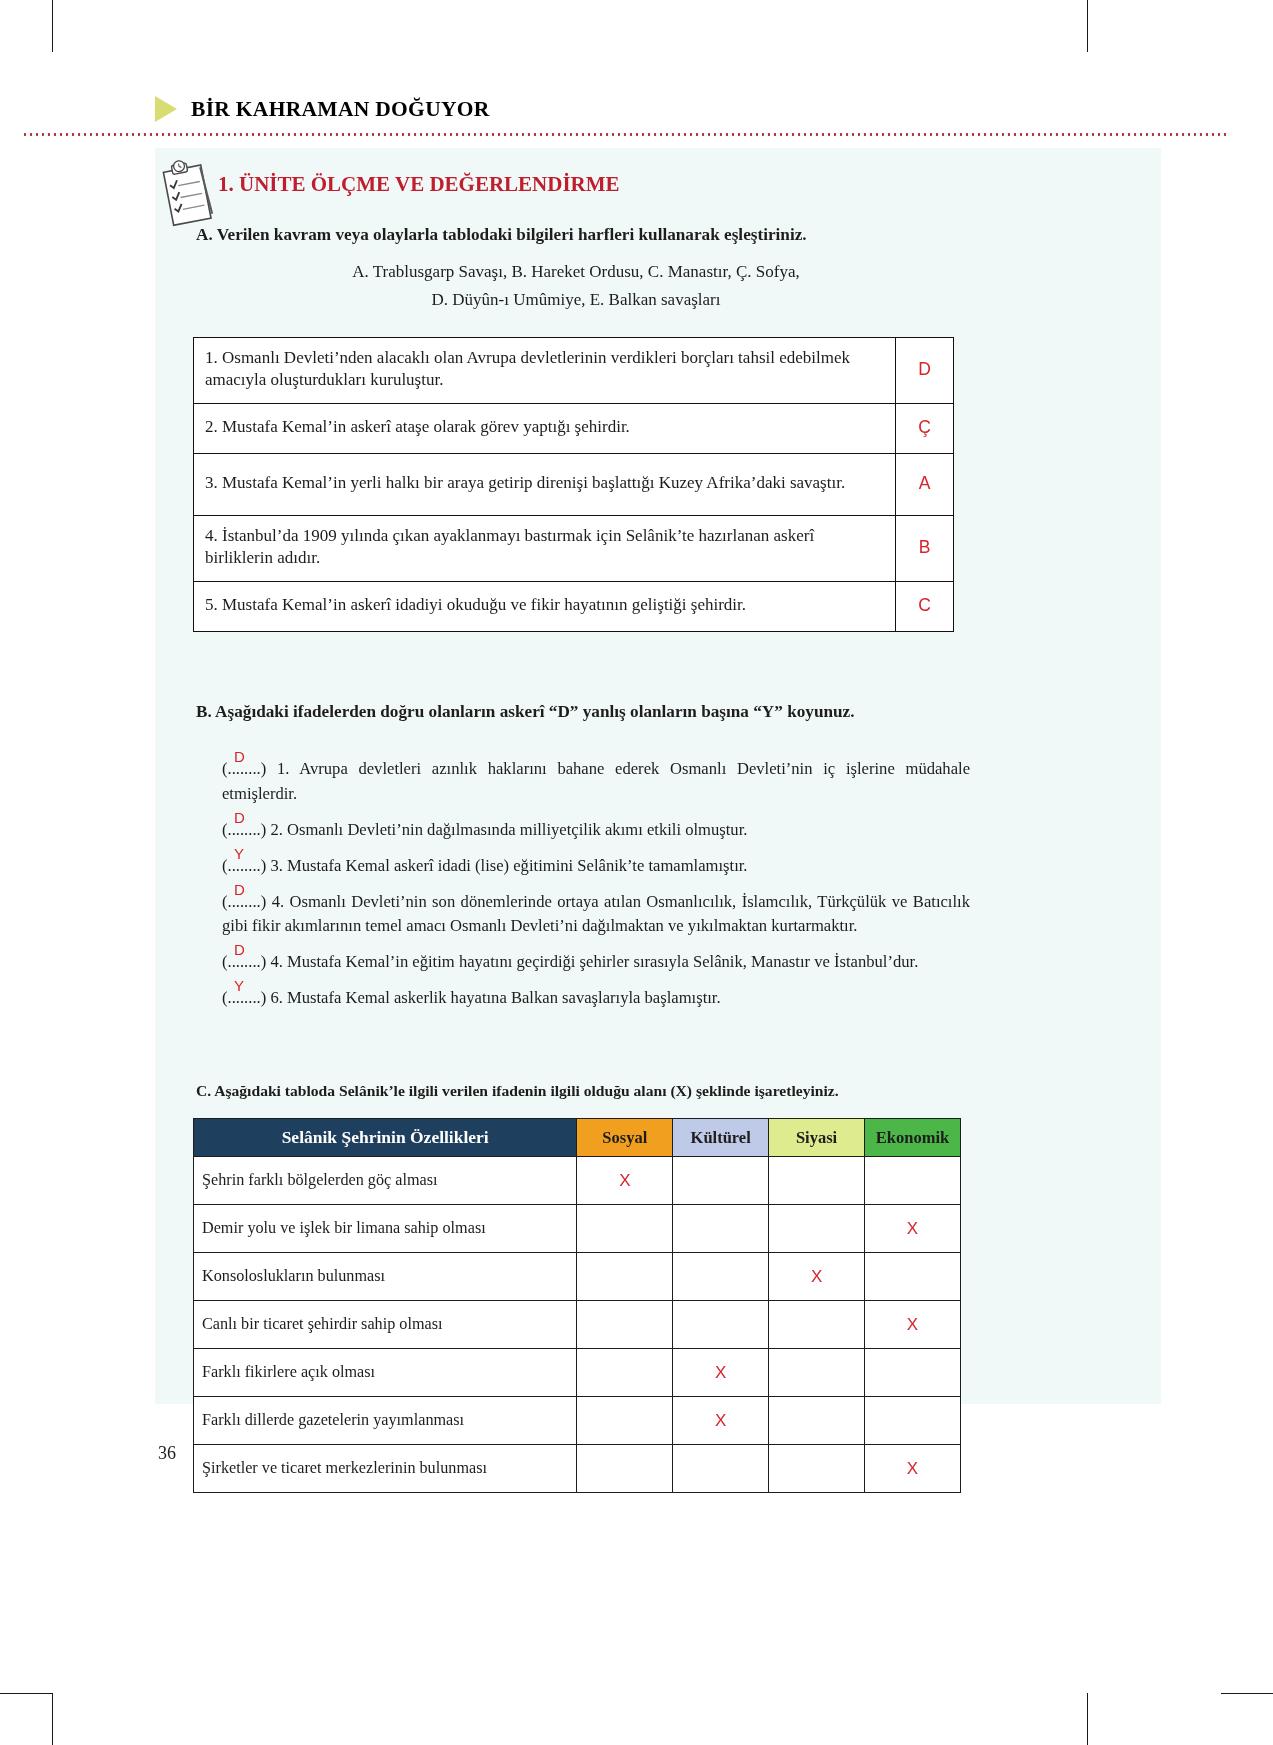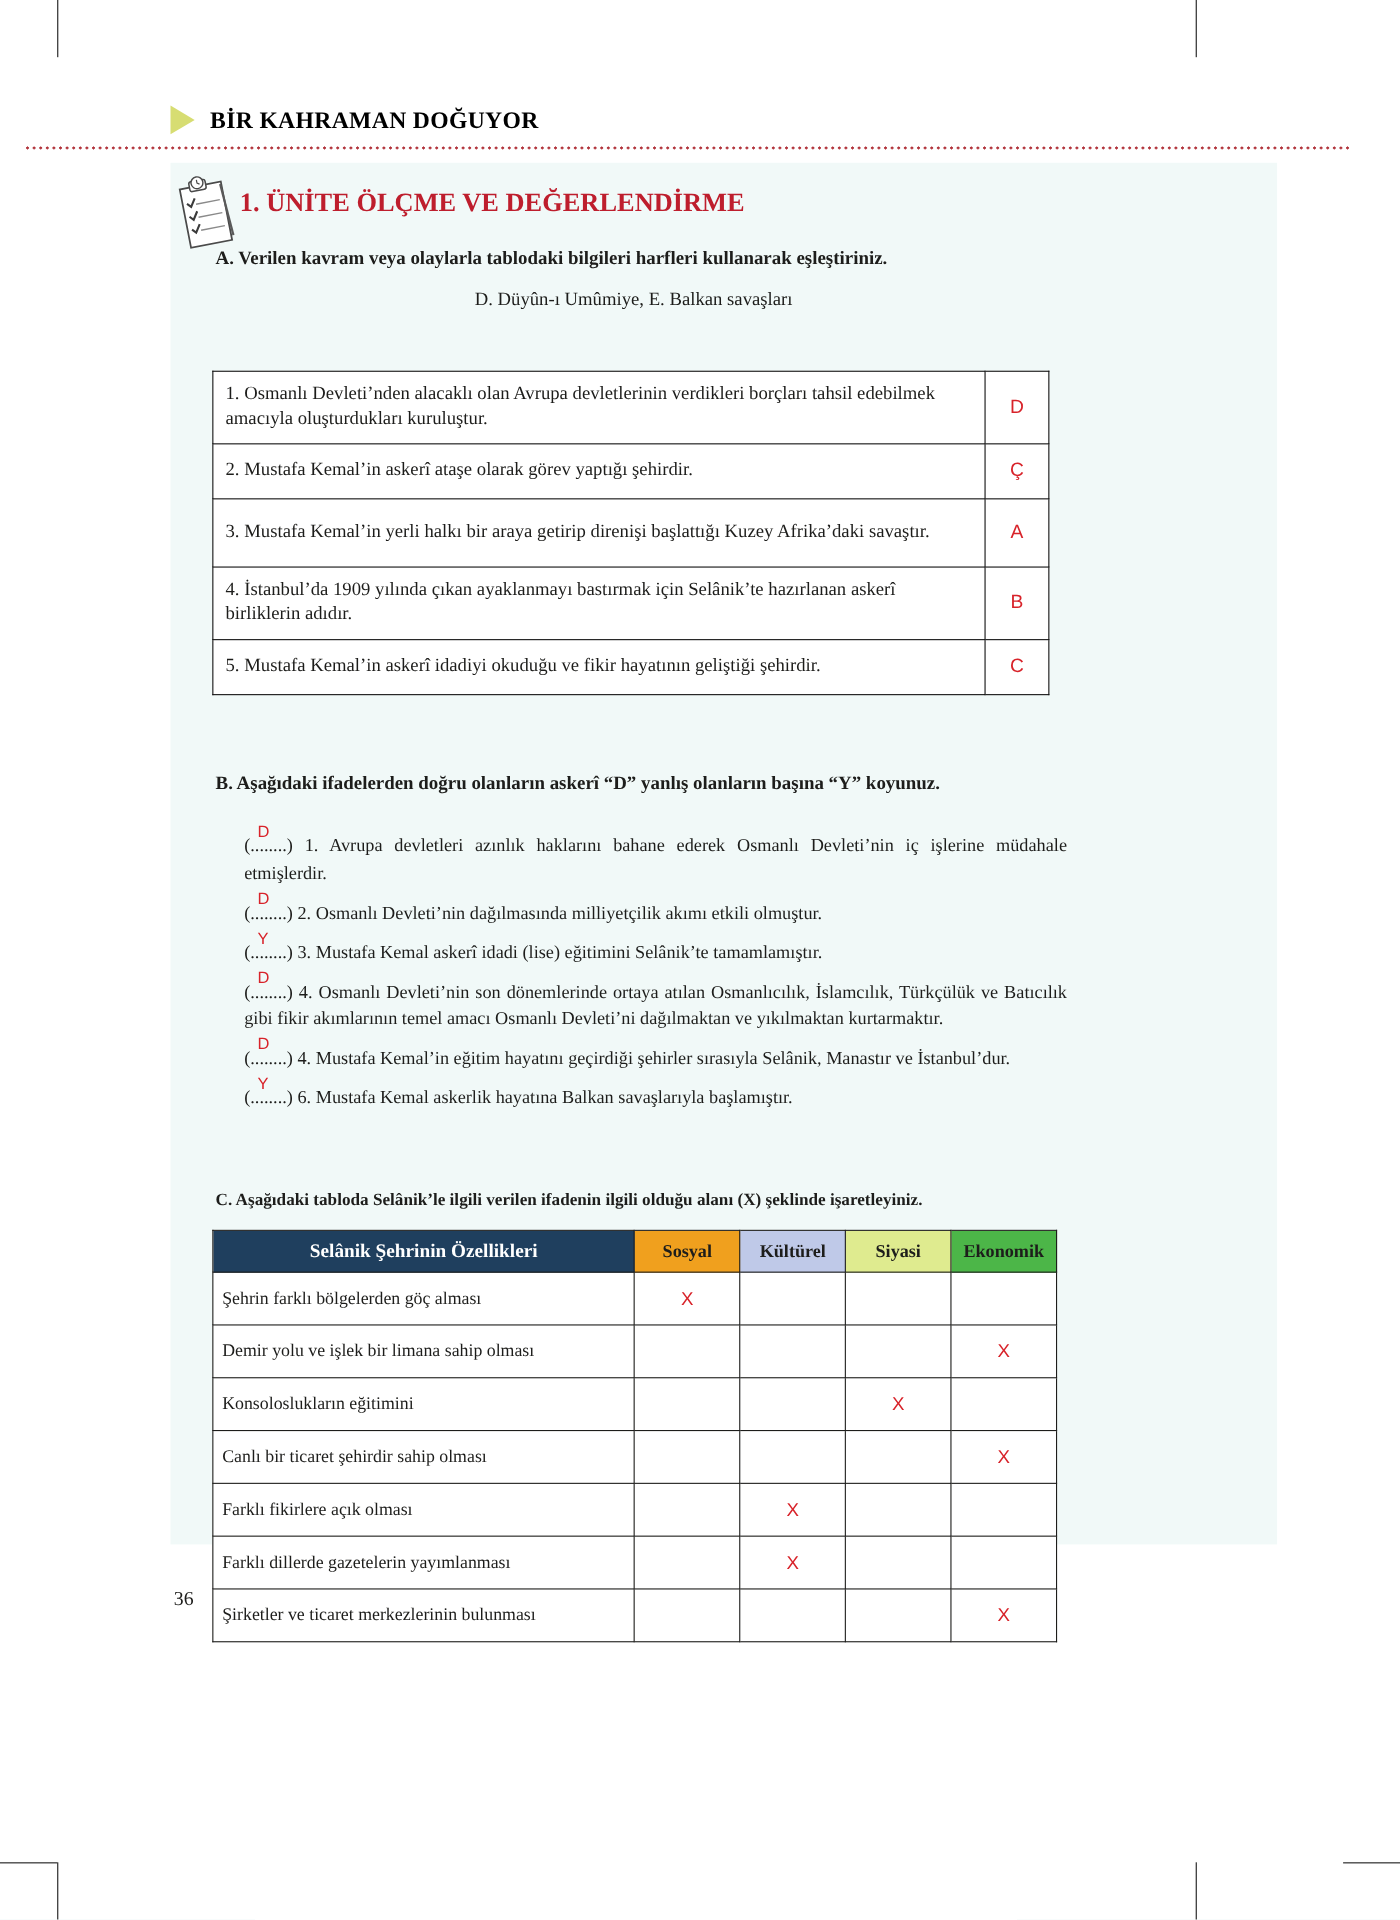"1. ÜNİTE ÖLÇME VE DEĞERLENDİRME" .unit-head { font-size: 24px -> 21px }
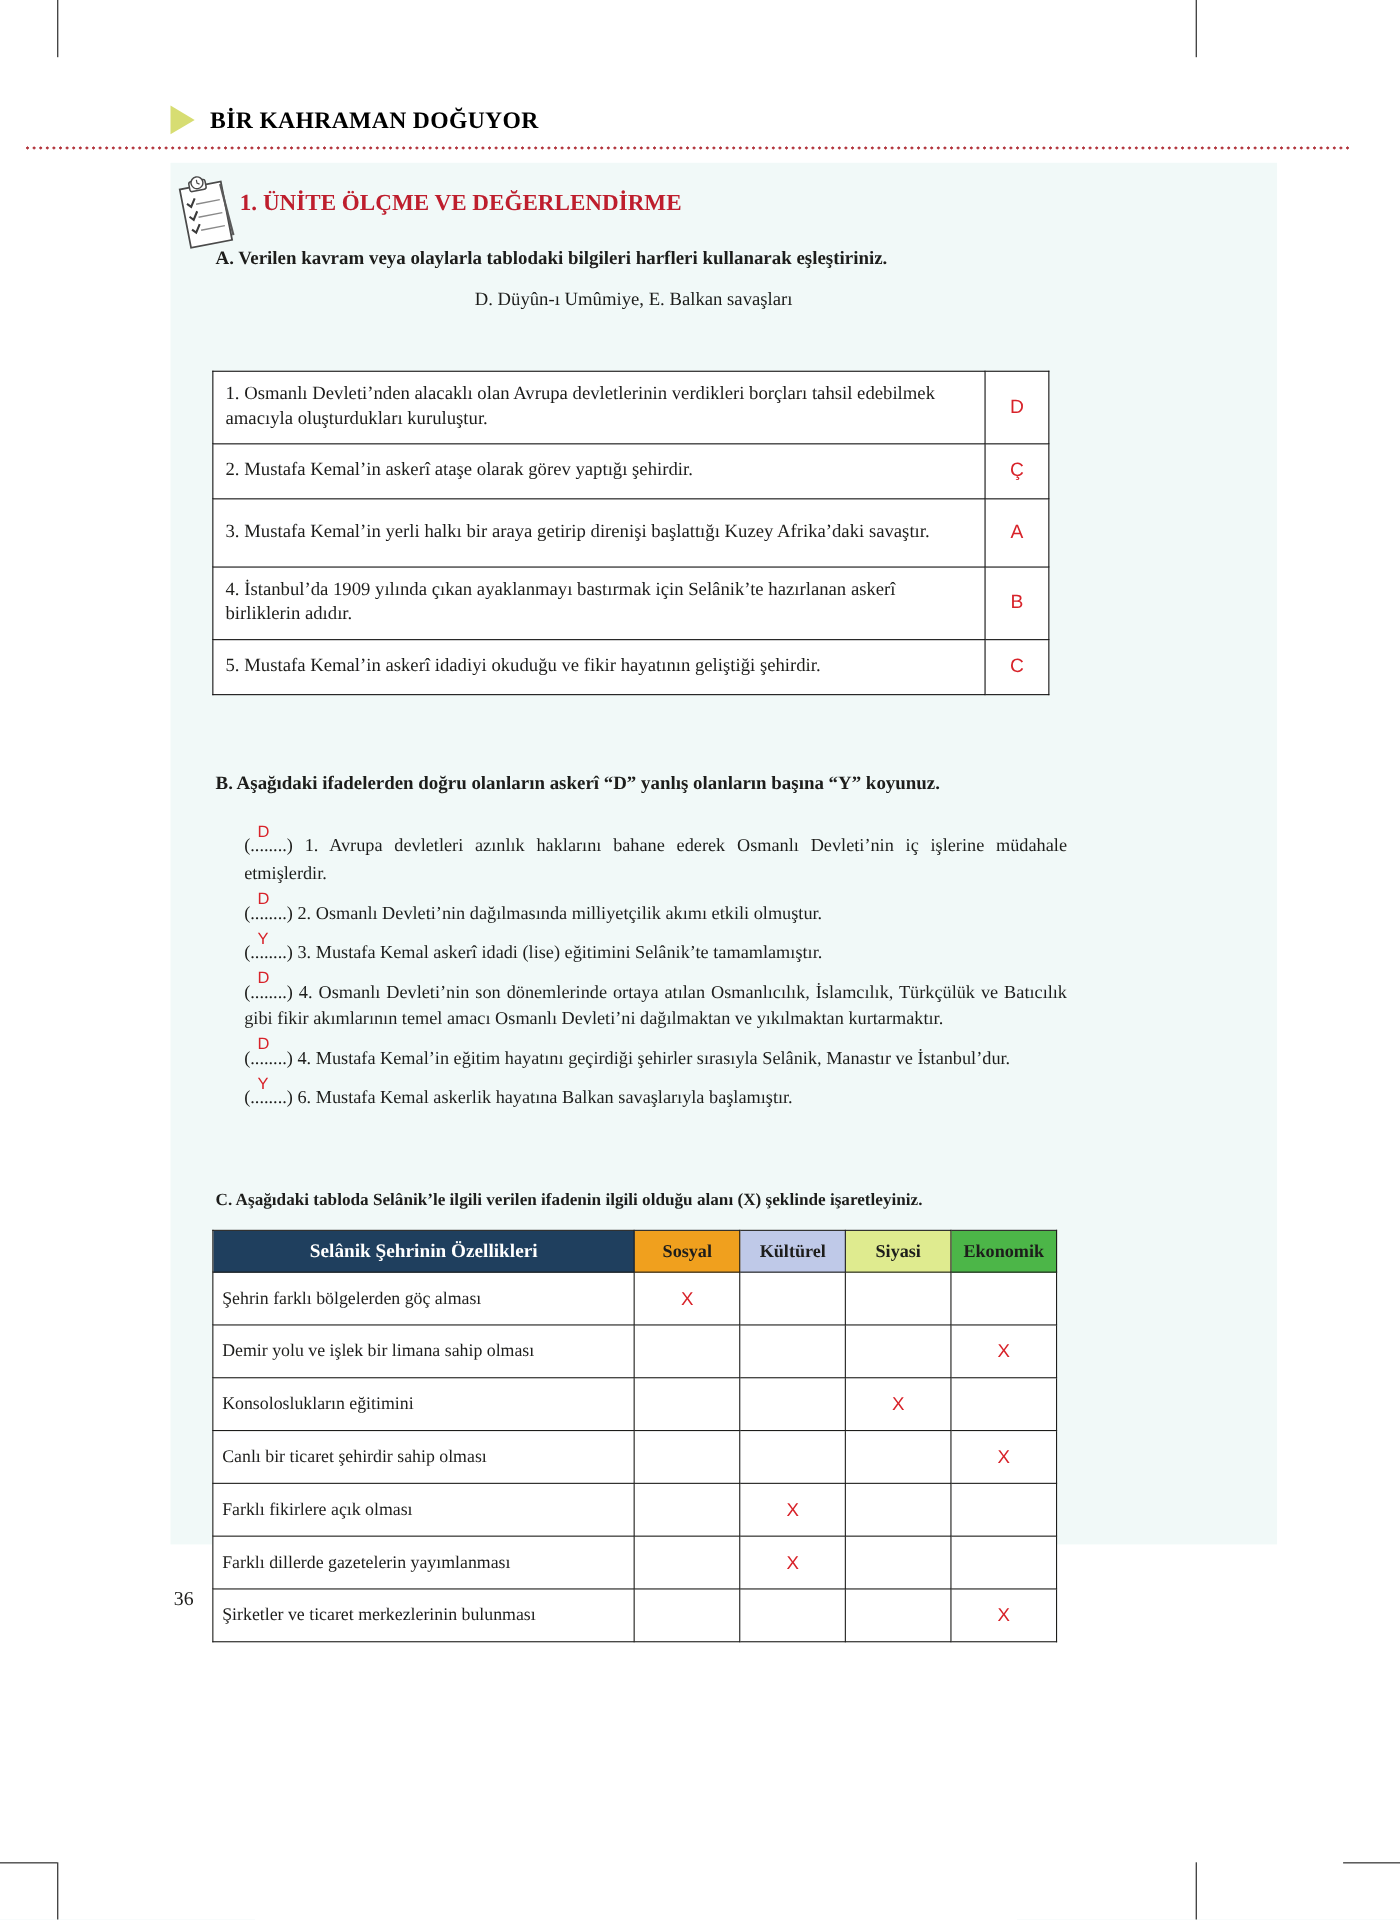"A. Trablusgarp Savaşı, B. Hareket" div { html: none -> <div>A. Trablusgarp Savaşı, B. Hareket Ordusu, C. Manastır, Ç. Sofya,</div> }
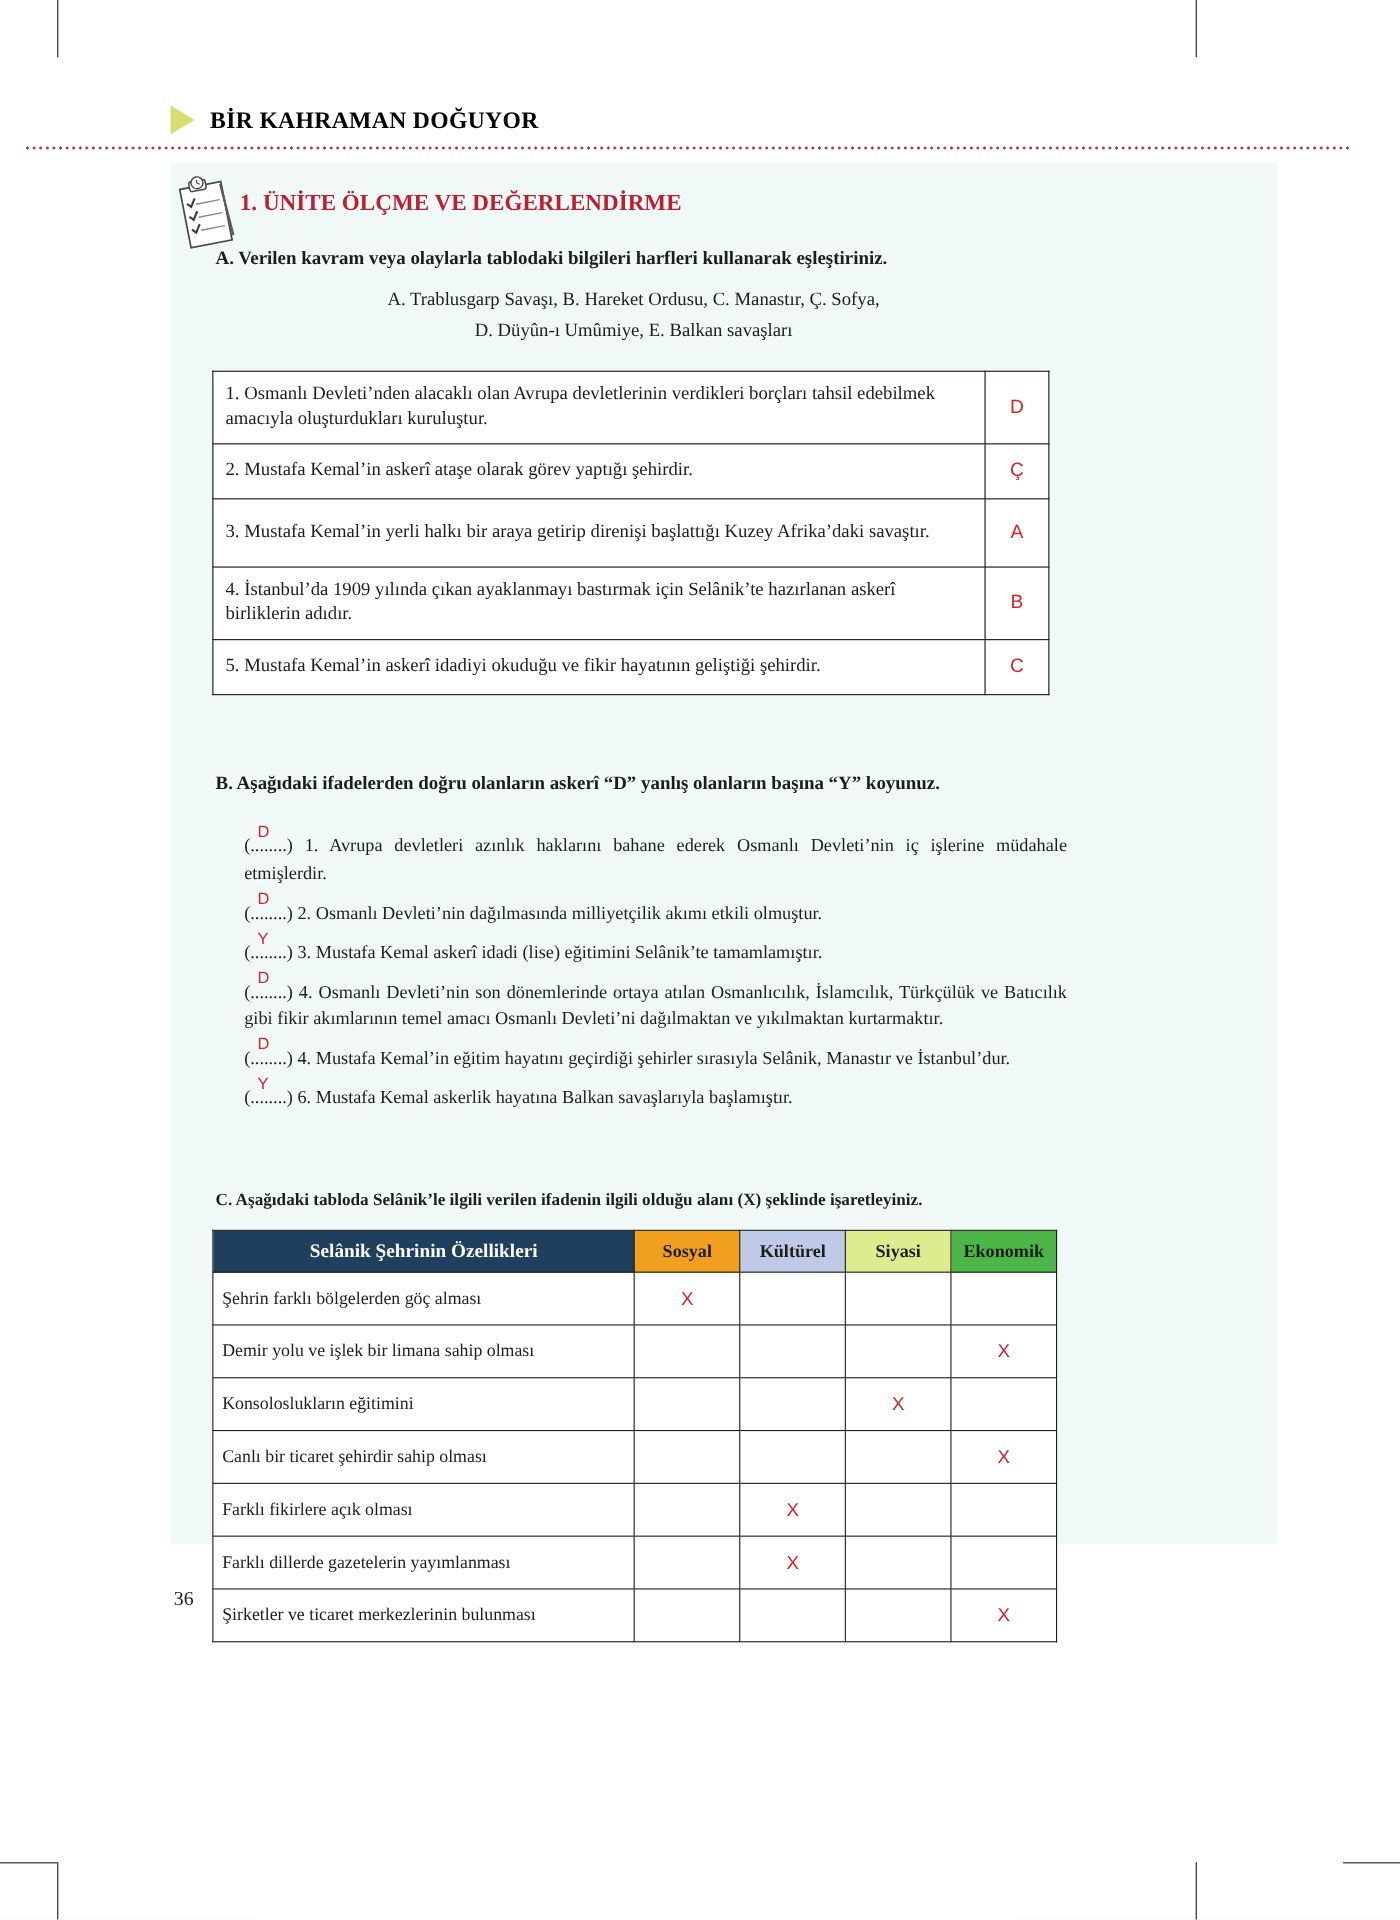"Konsoloslukların eğitimini" td { text: eğitimini -> bulunması }
